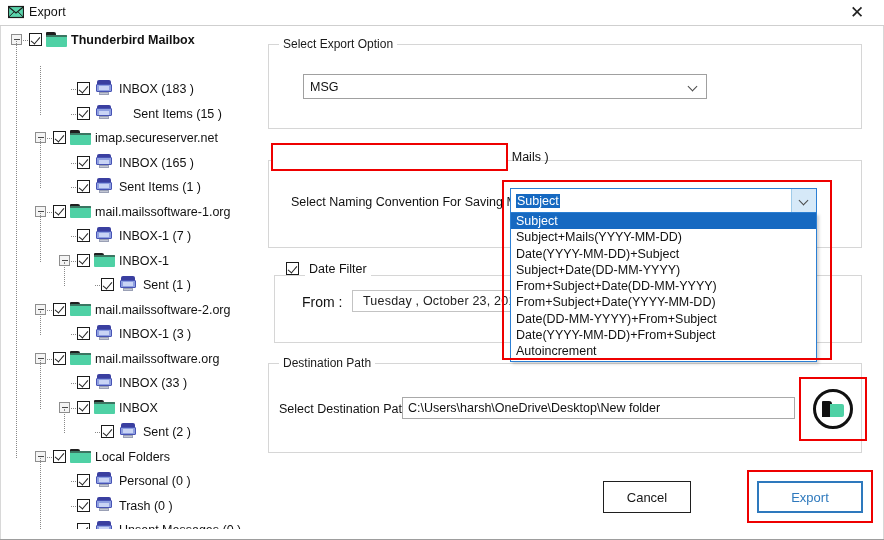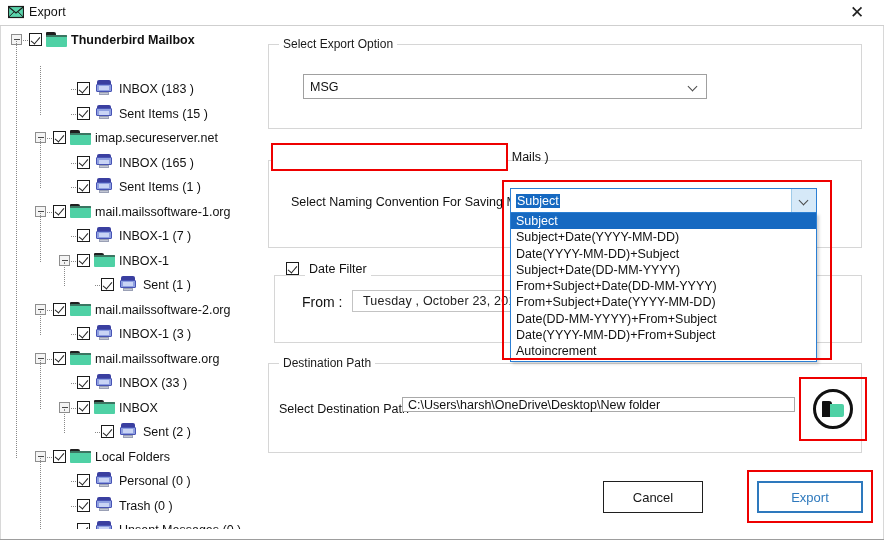"Sent Items (15 )" span.label { left: 118px -> 132px }
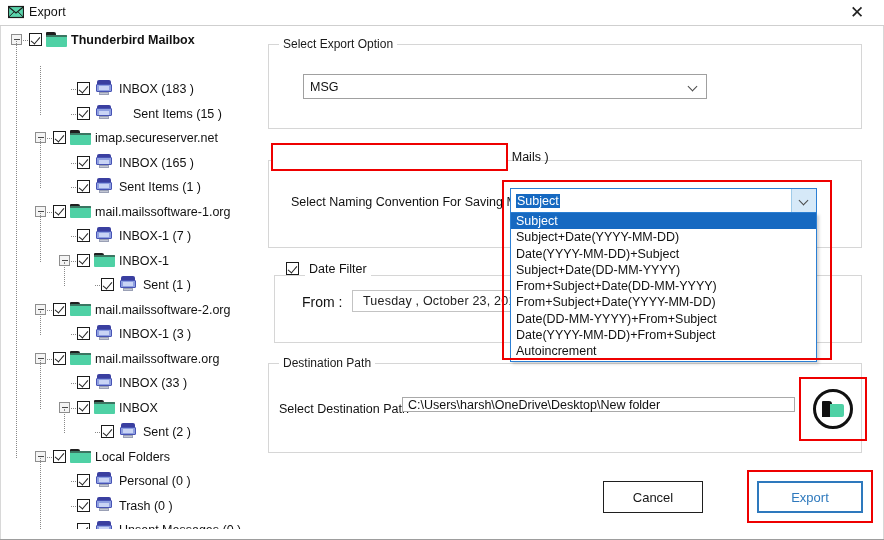"Subject+Date(YYYY-MM-DD)" div.opt { text: Subject+Date -> Subject+Mails }
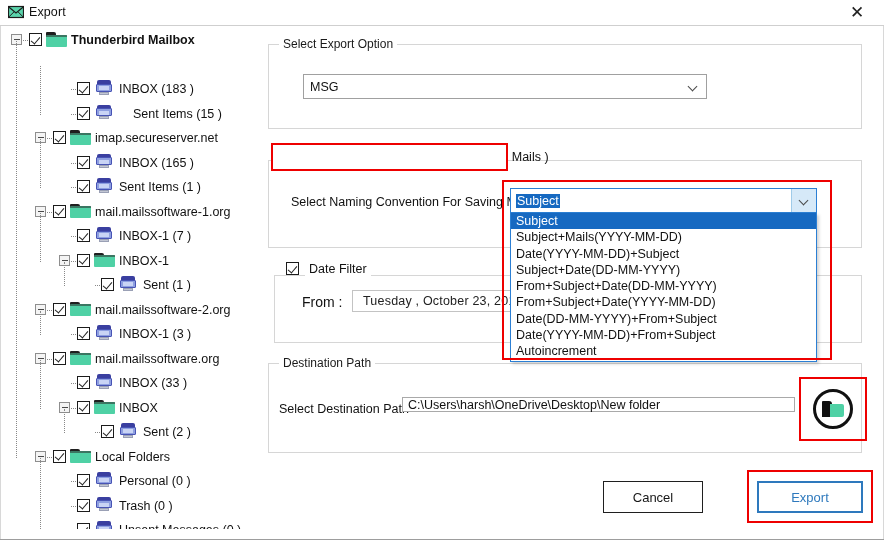"C:\Users\harsh\OneDrive\Desktop\New" div.textbox { height: 15px -> 22px }
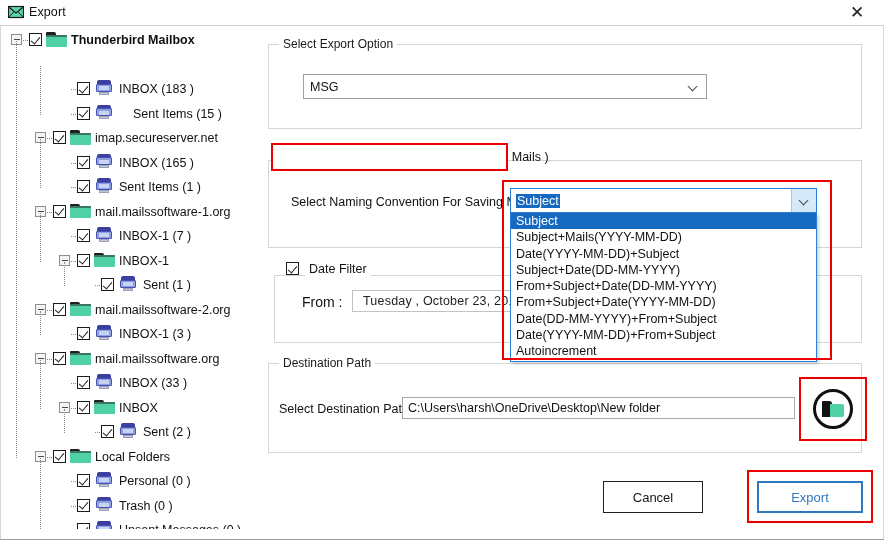"Cancel" div.btn { width: 100px -> 88px }
